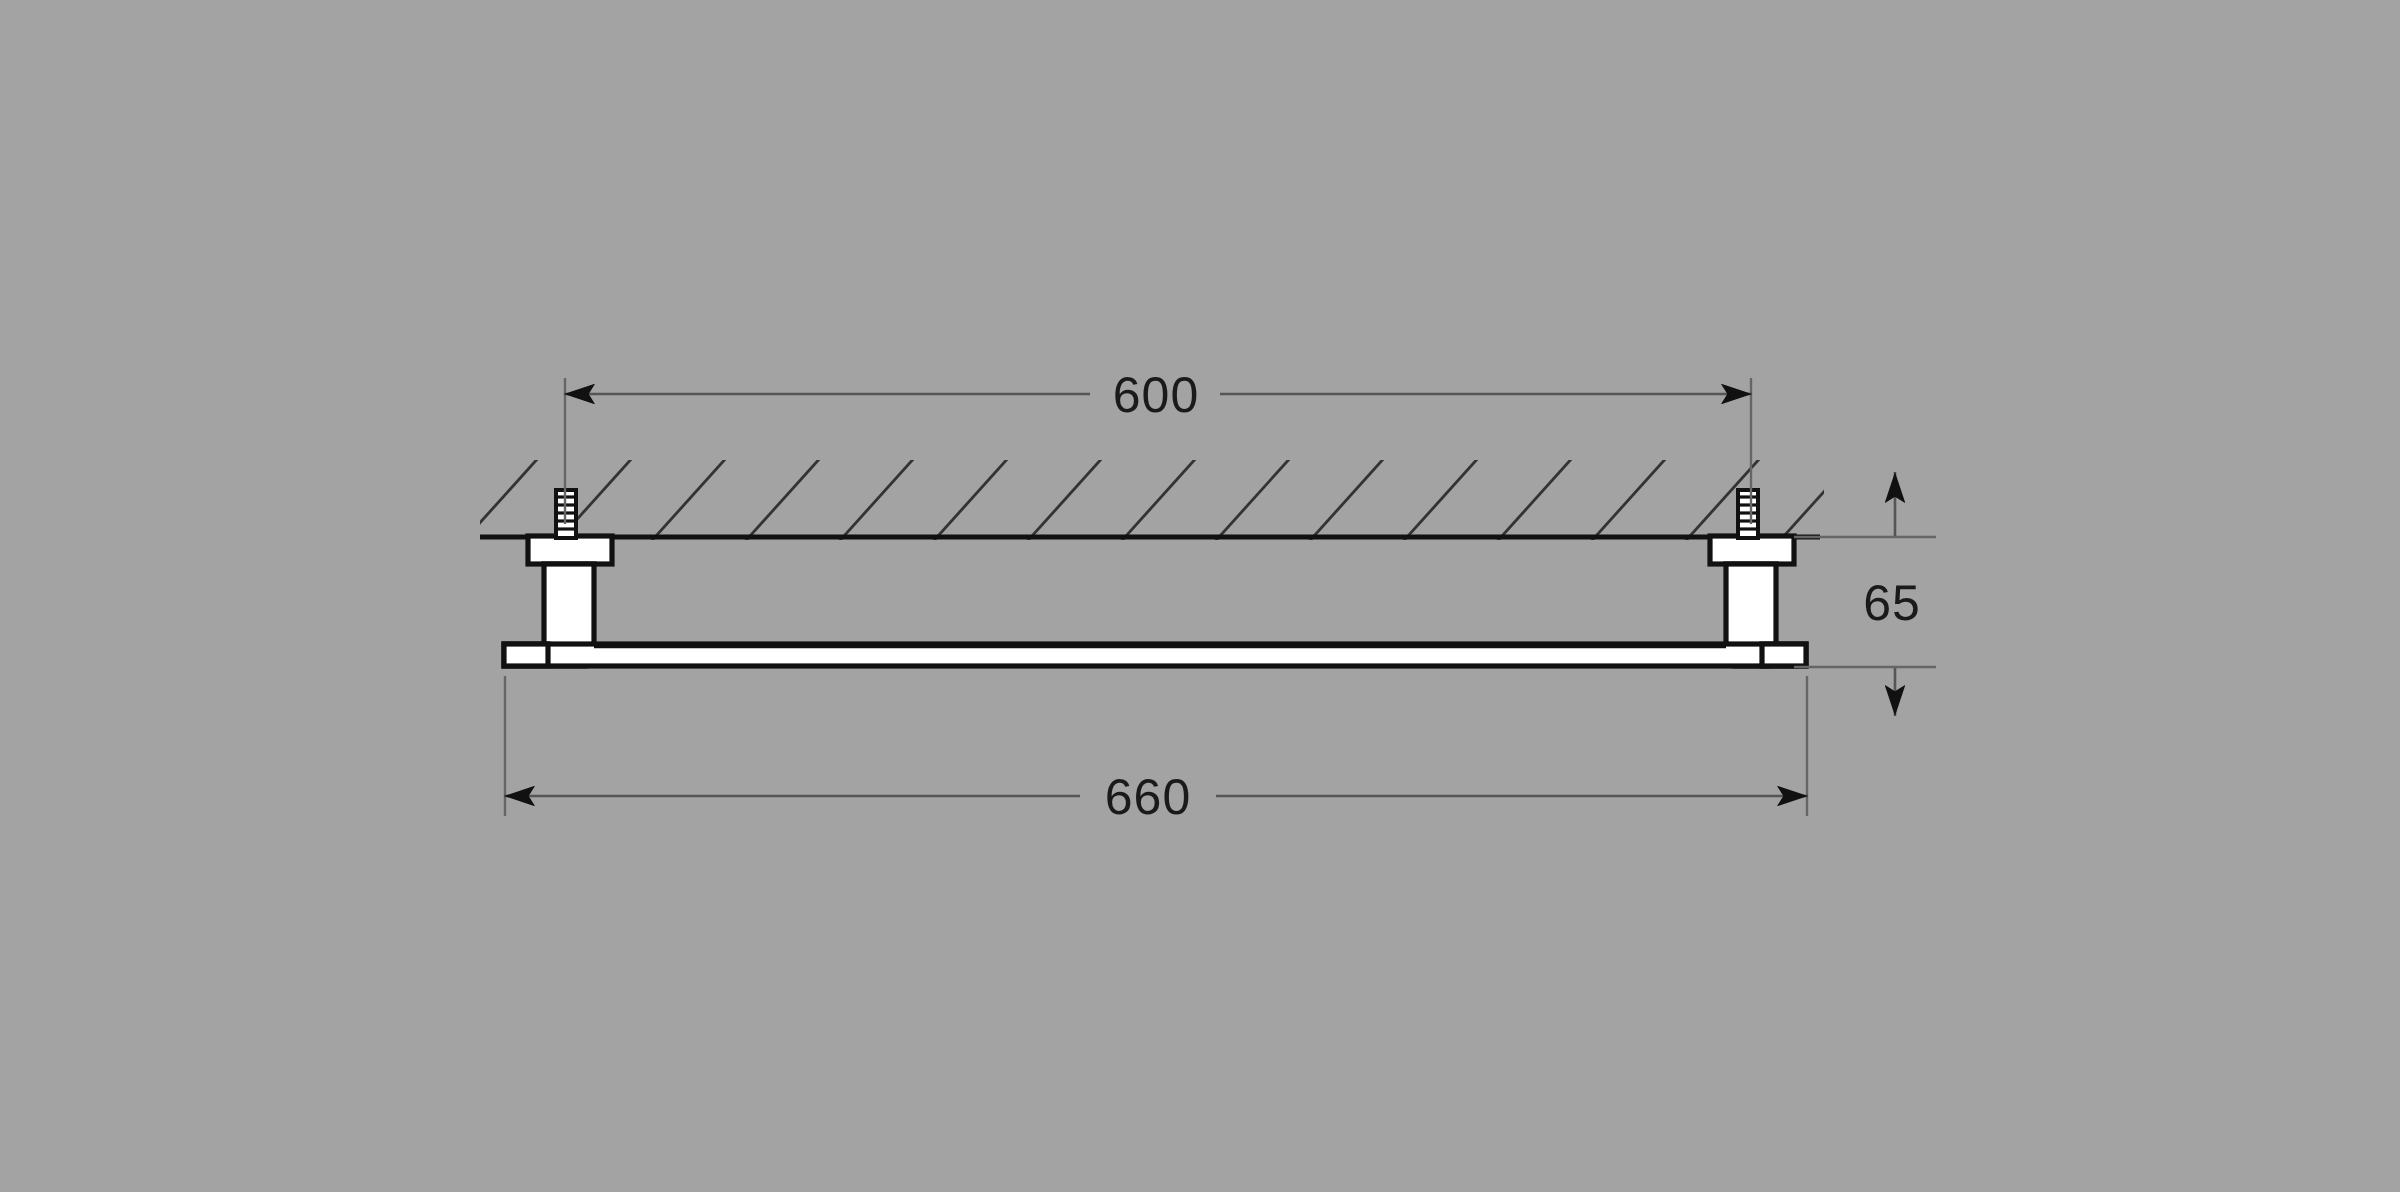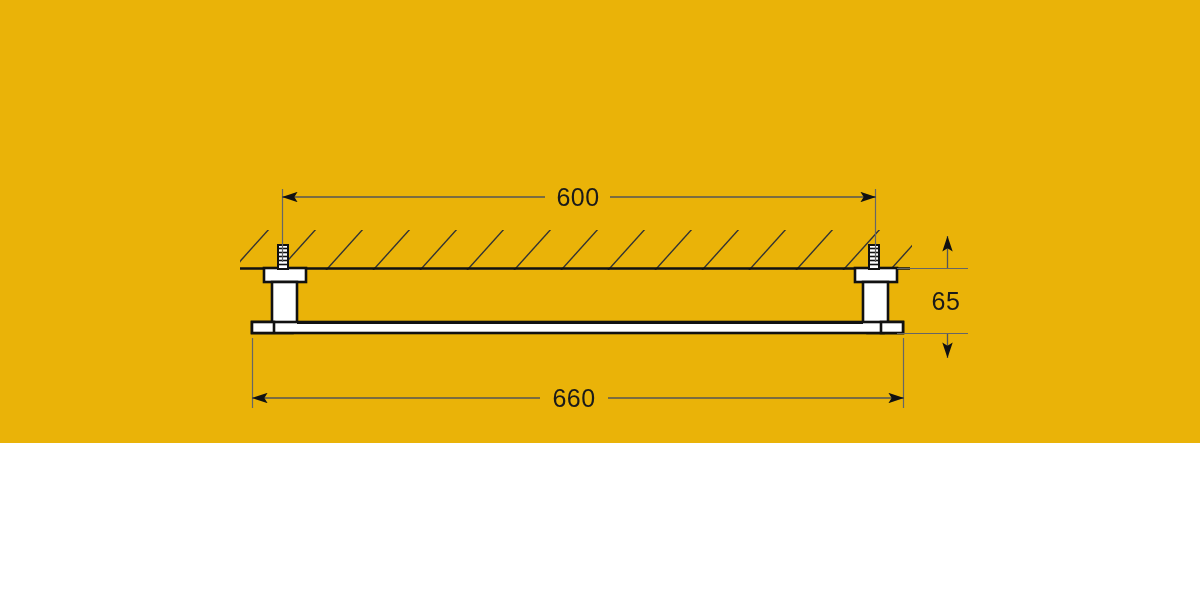"600" #stage { background: #eab308 -> #a3a3a3; height: 443px -> 596px }
